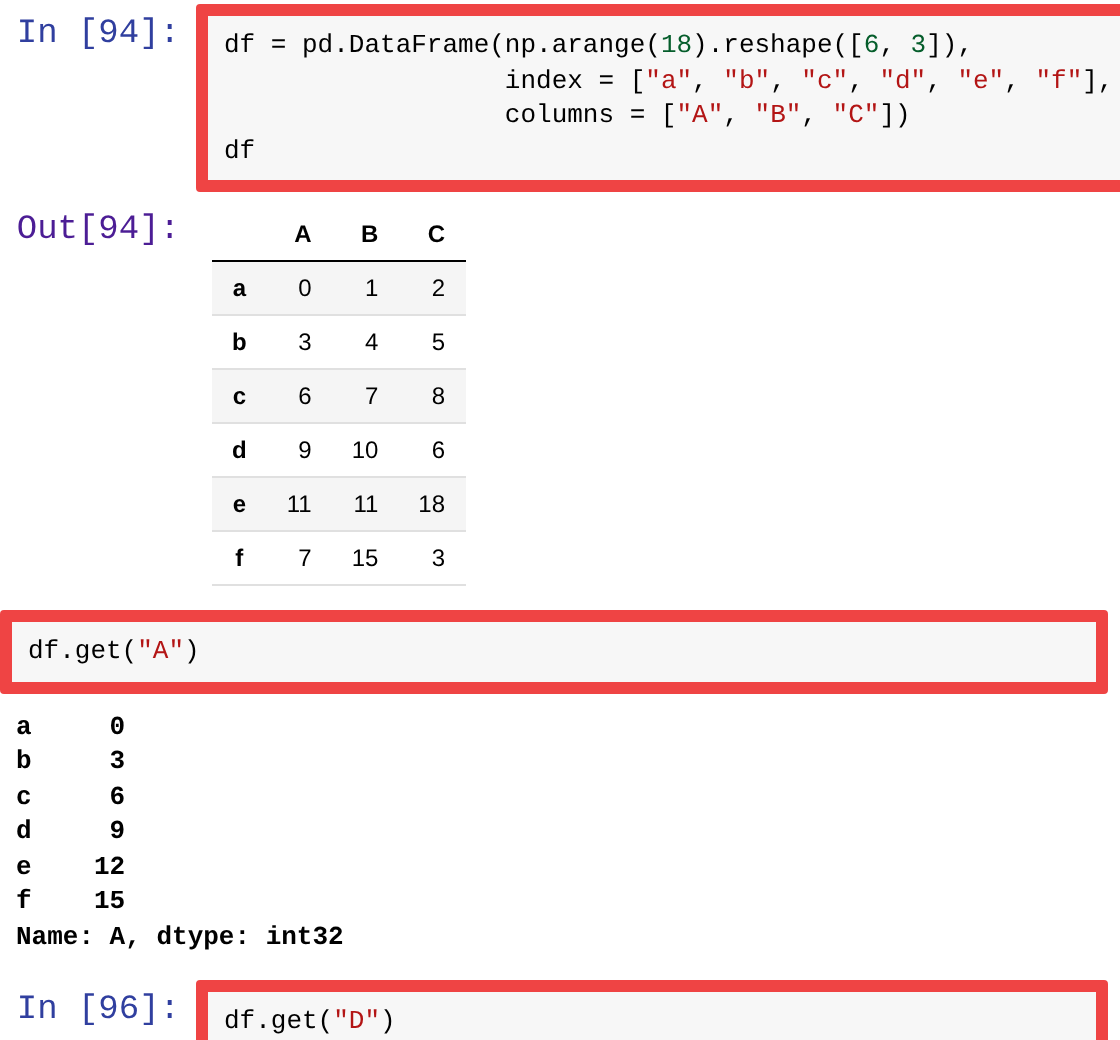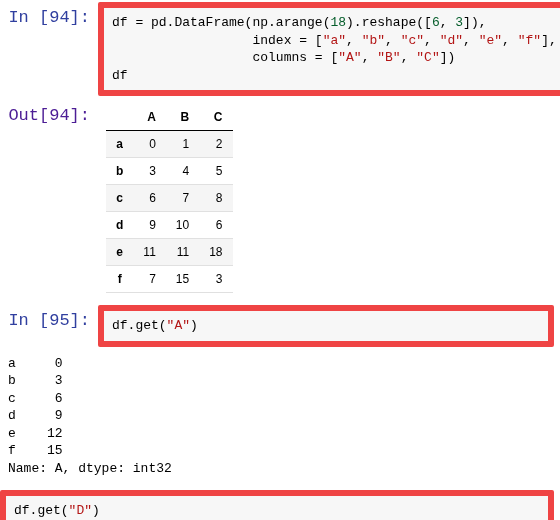"In [95]:" div.prompt { html: <div><span>In [95]:</span></div> -> none }
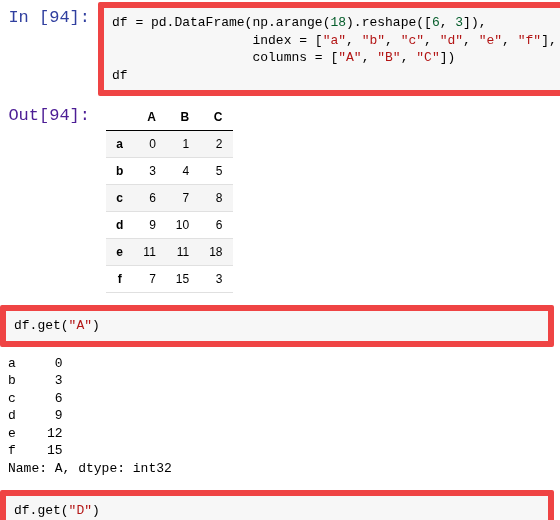"a 0" .series-out { font-weight: none -> bold }
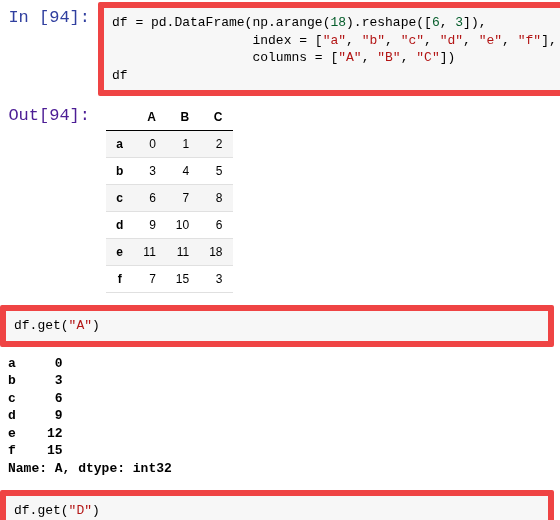"In [96]:" div.prompt { html: none -> <div><span>In [96]:</span></div> }
